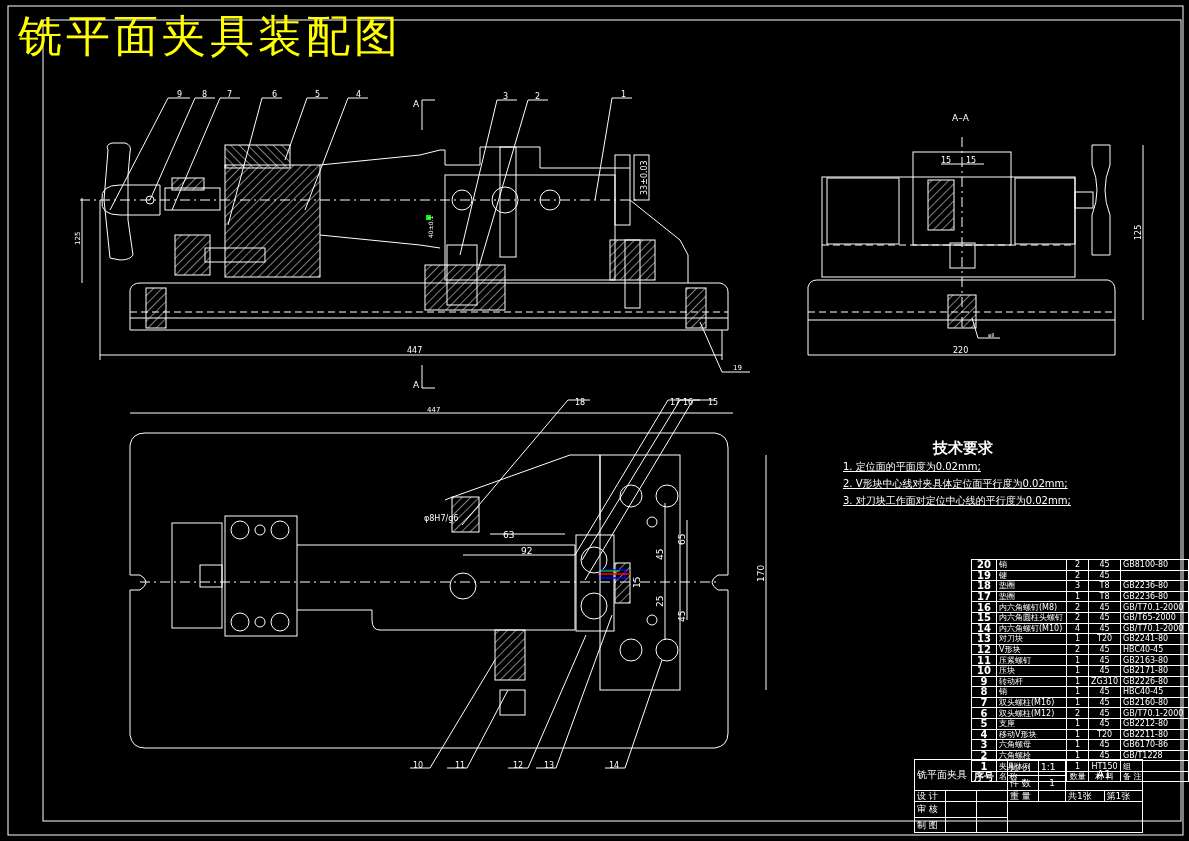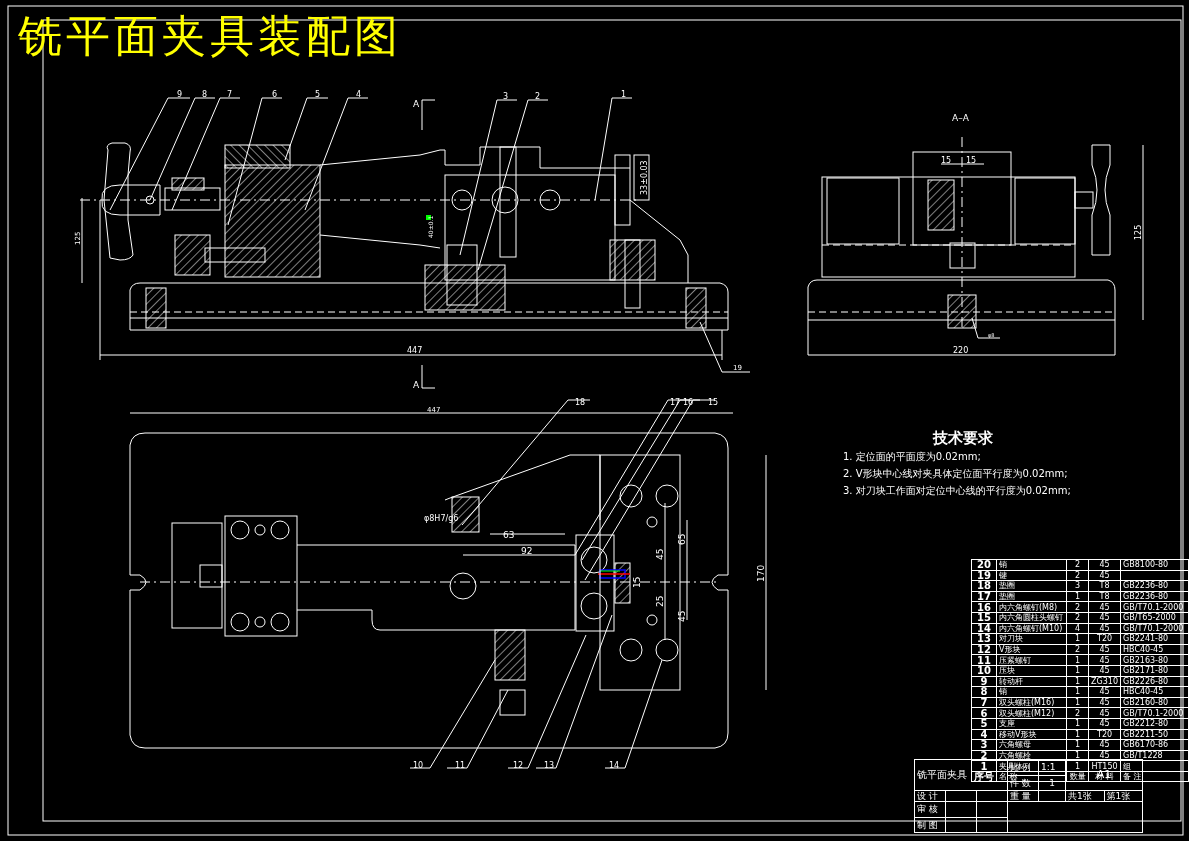"技术要求" .tech h3 { margin: 2px 0 0 90px -> 12px 0 0 90px }
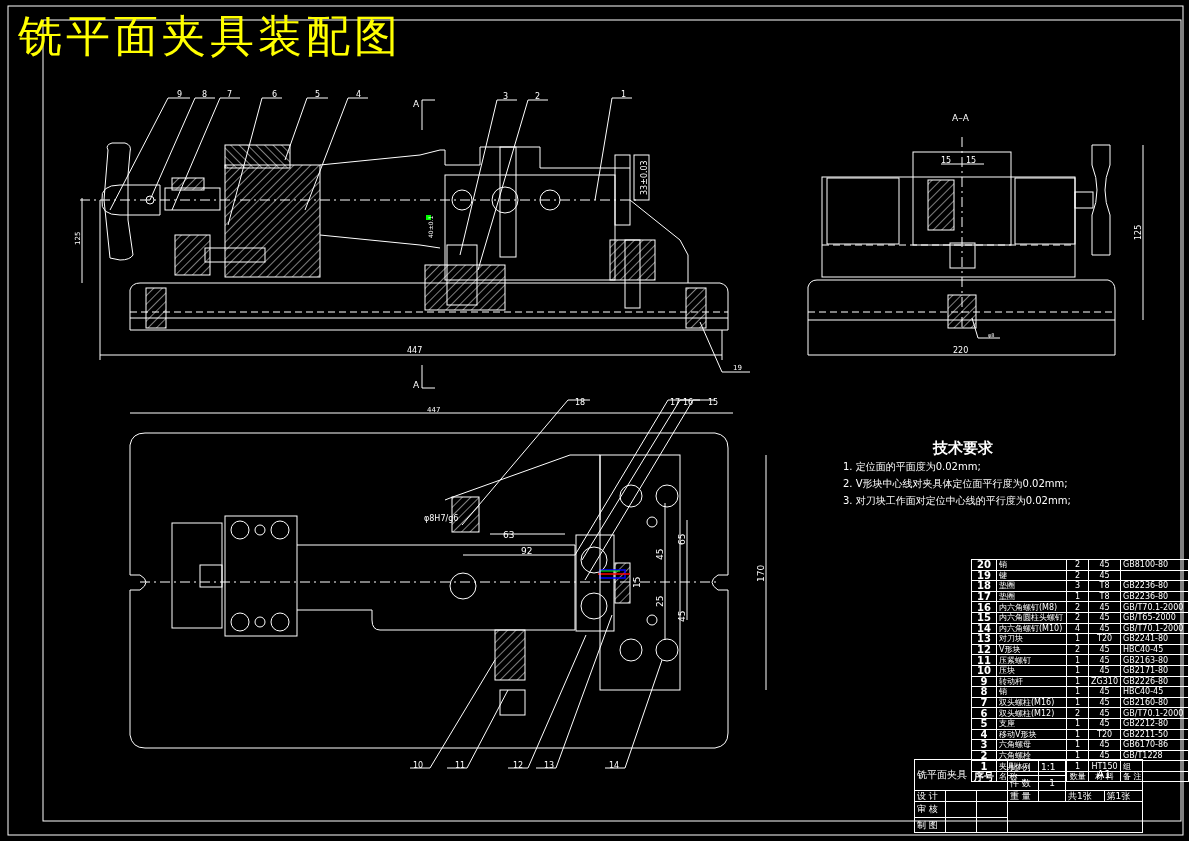"1. 定位面的平面度为0.02mm;" .tech div { text-decoration: none -> underline }
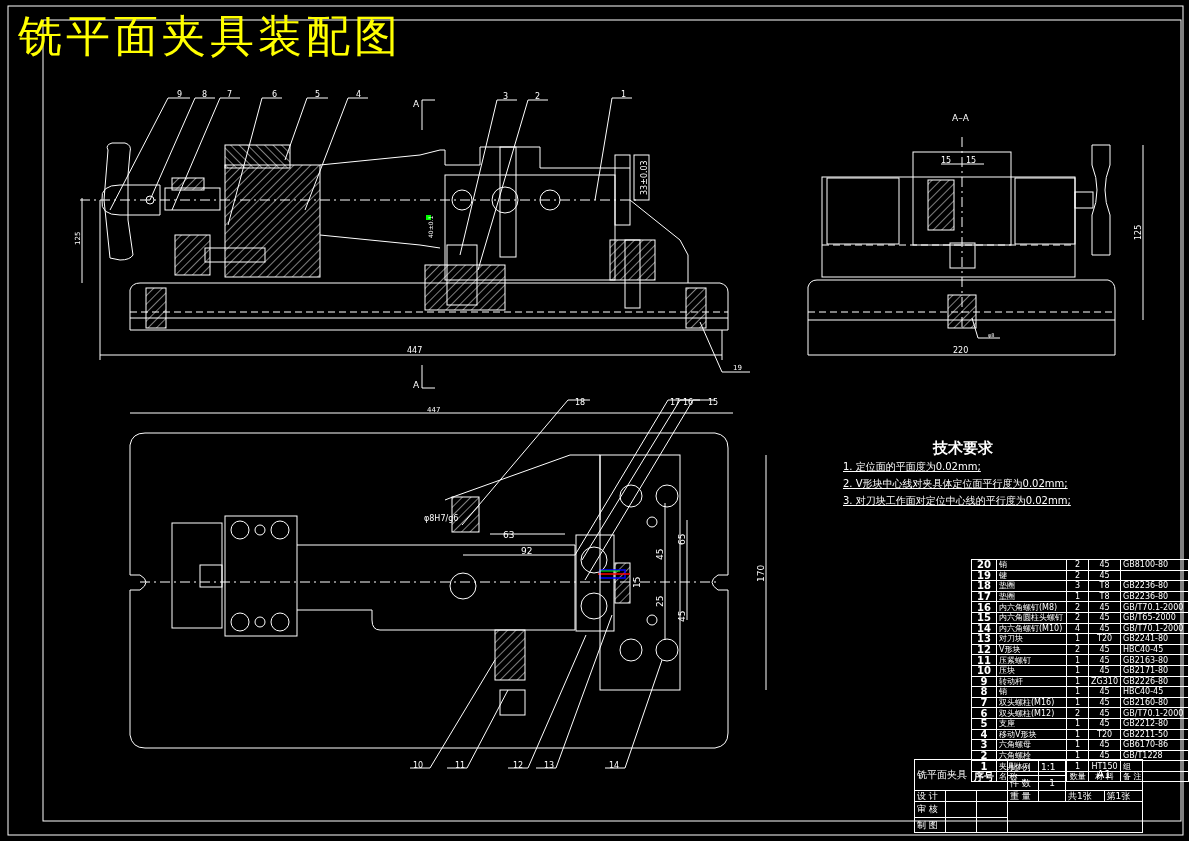"GB2211-50" td.s { text: GB2211-50 -> GB2211-80 }
